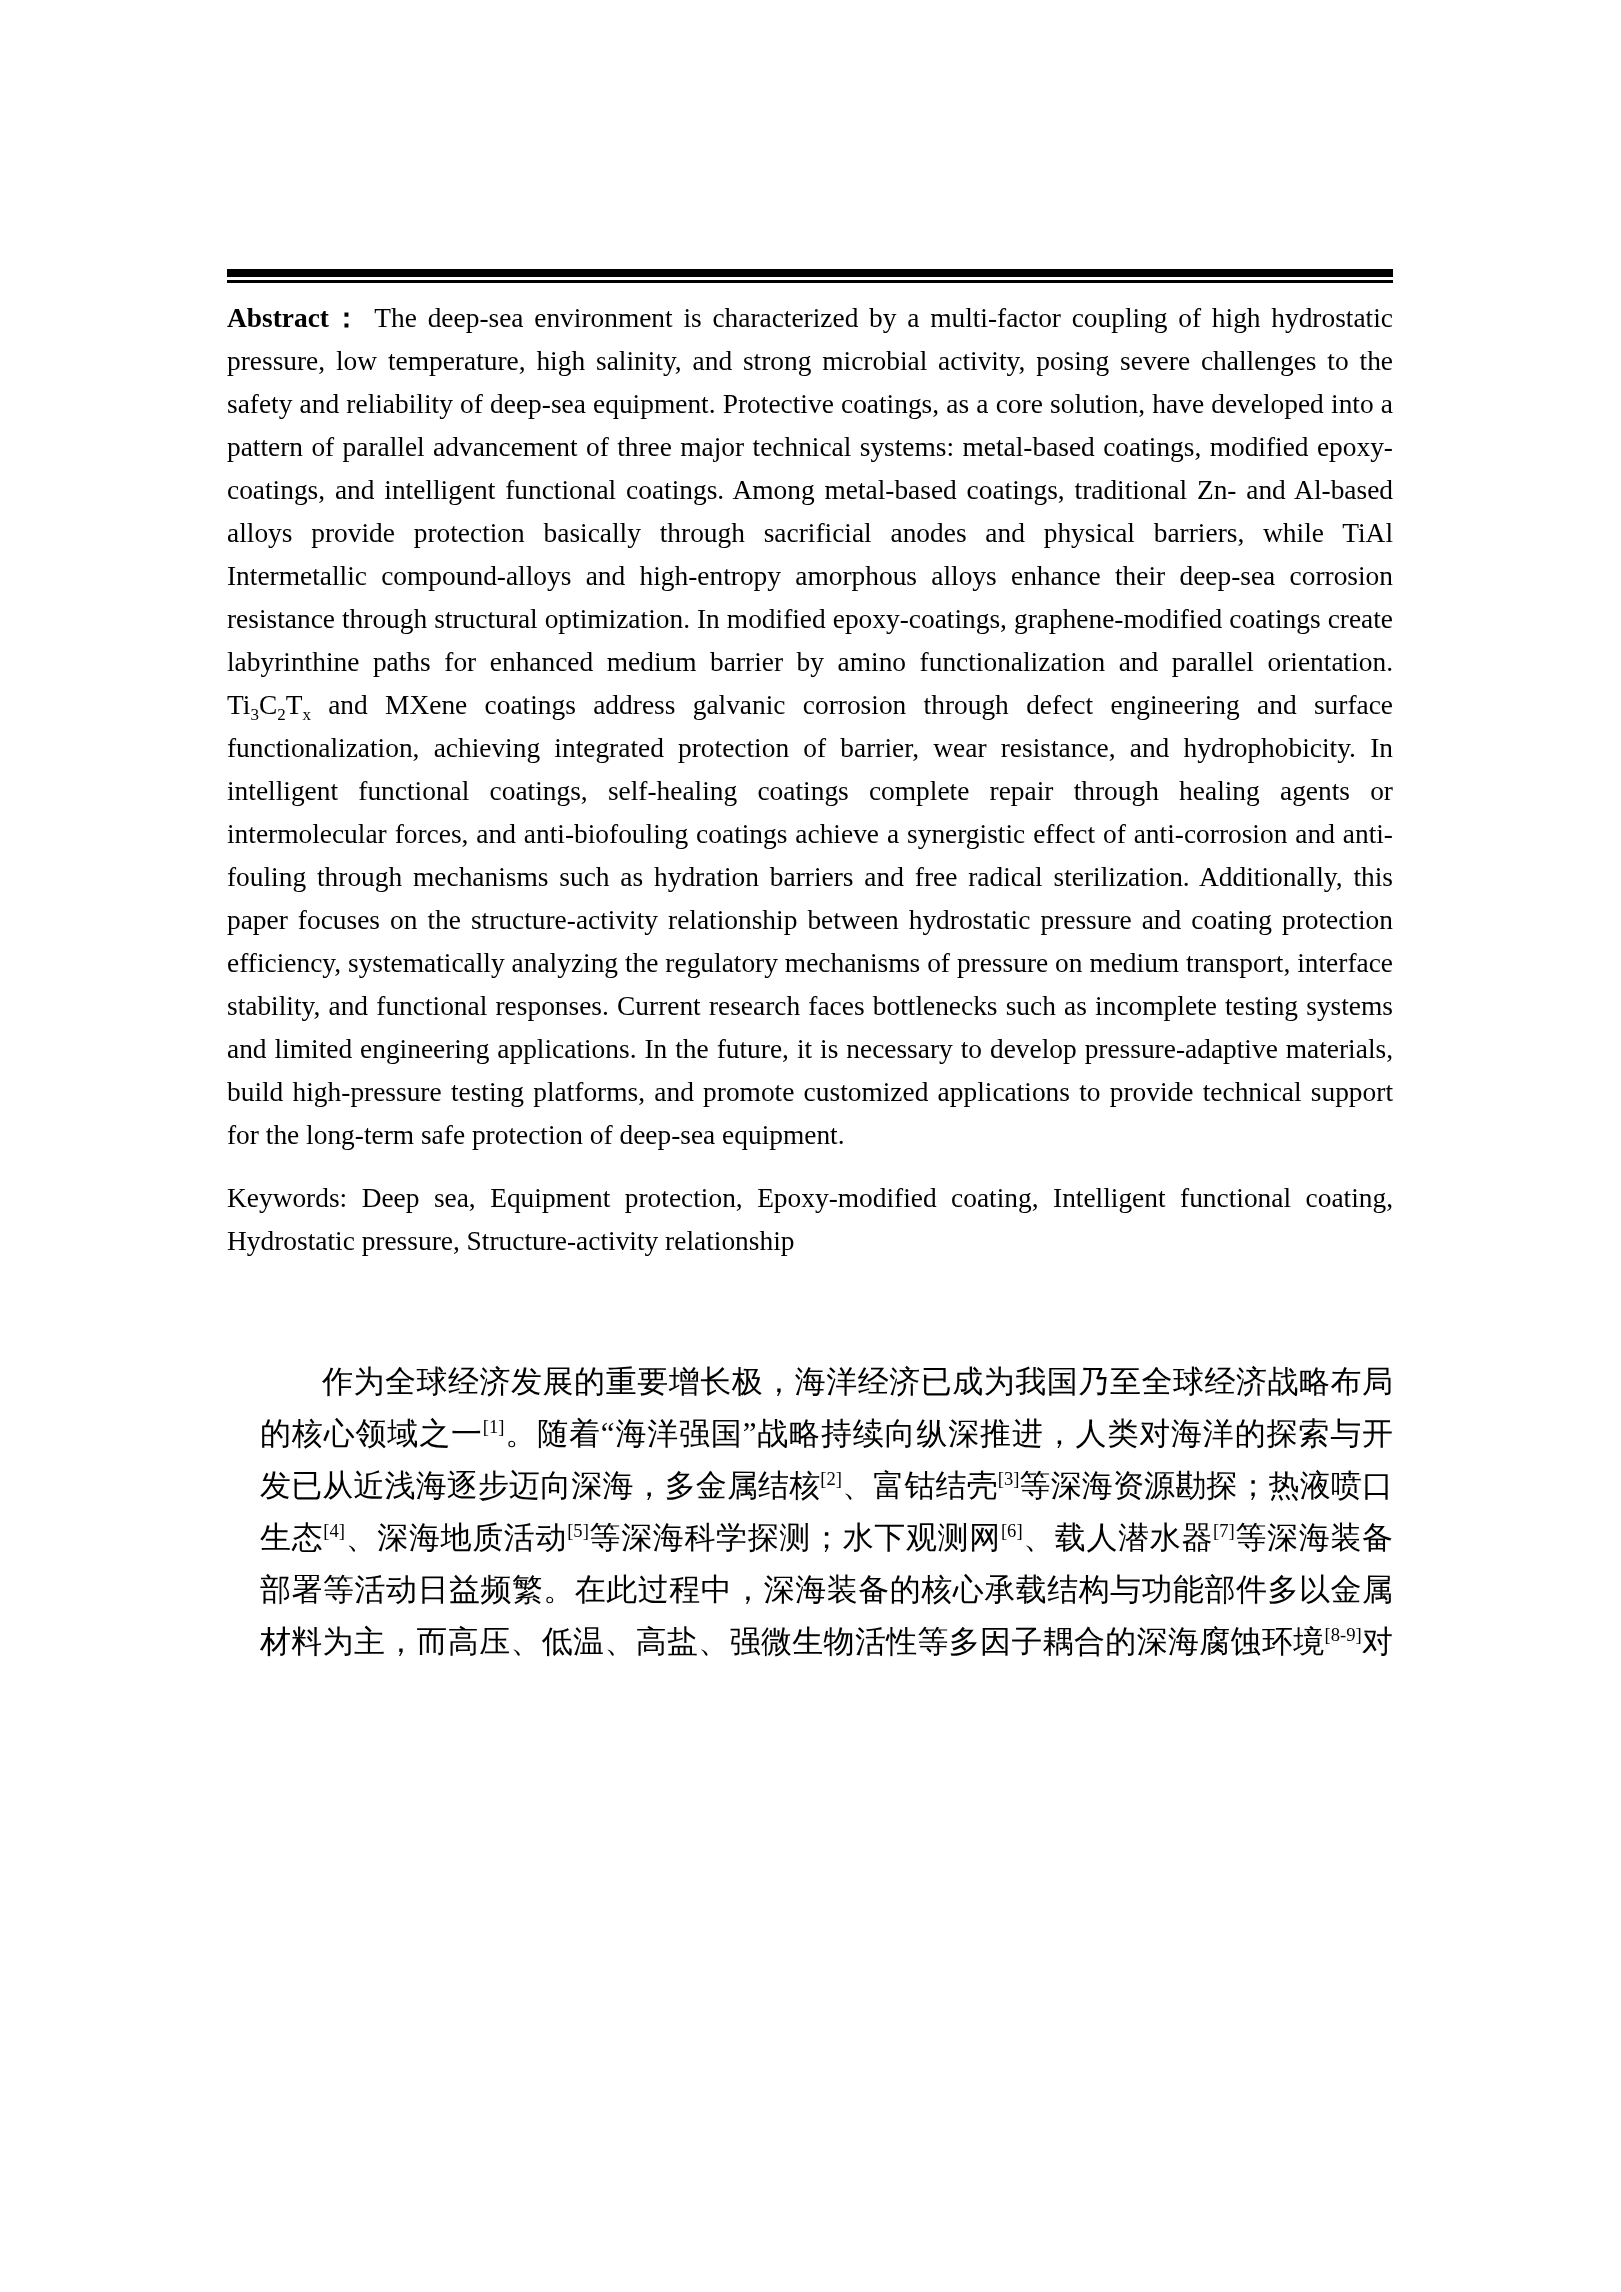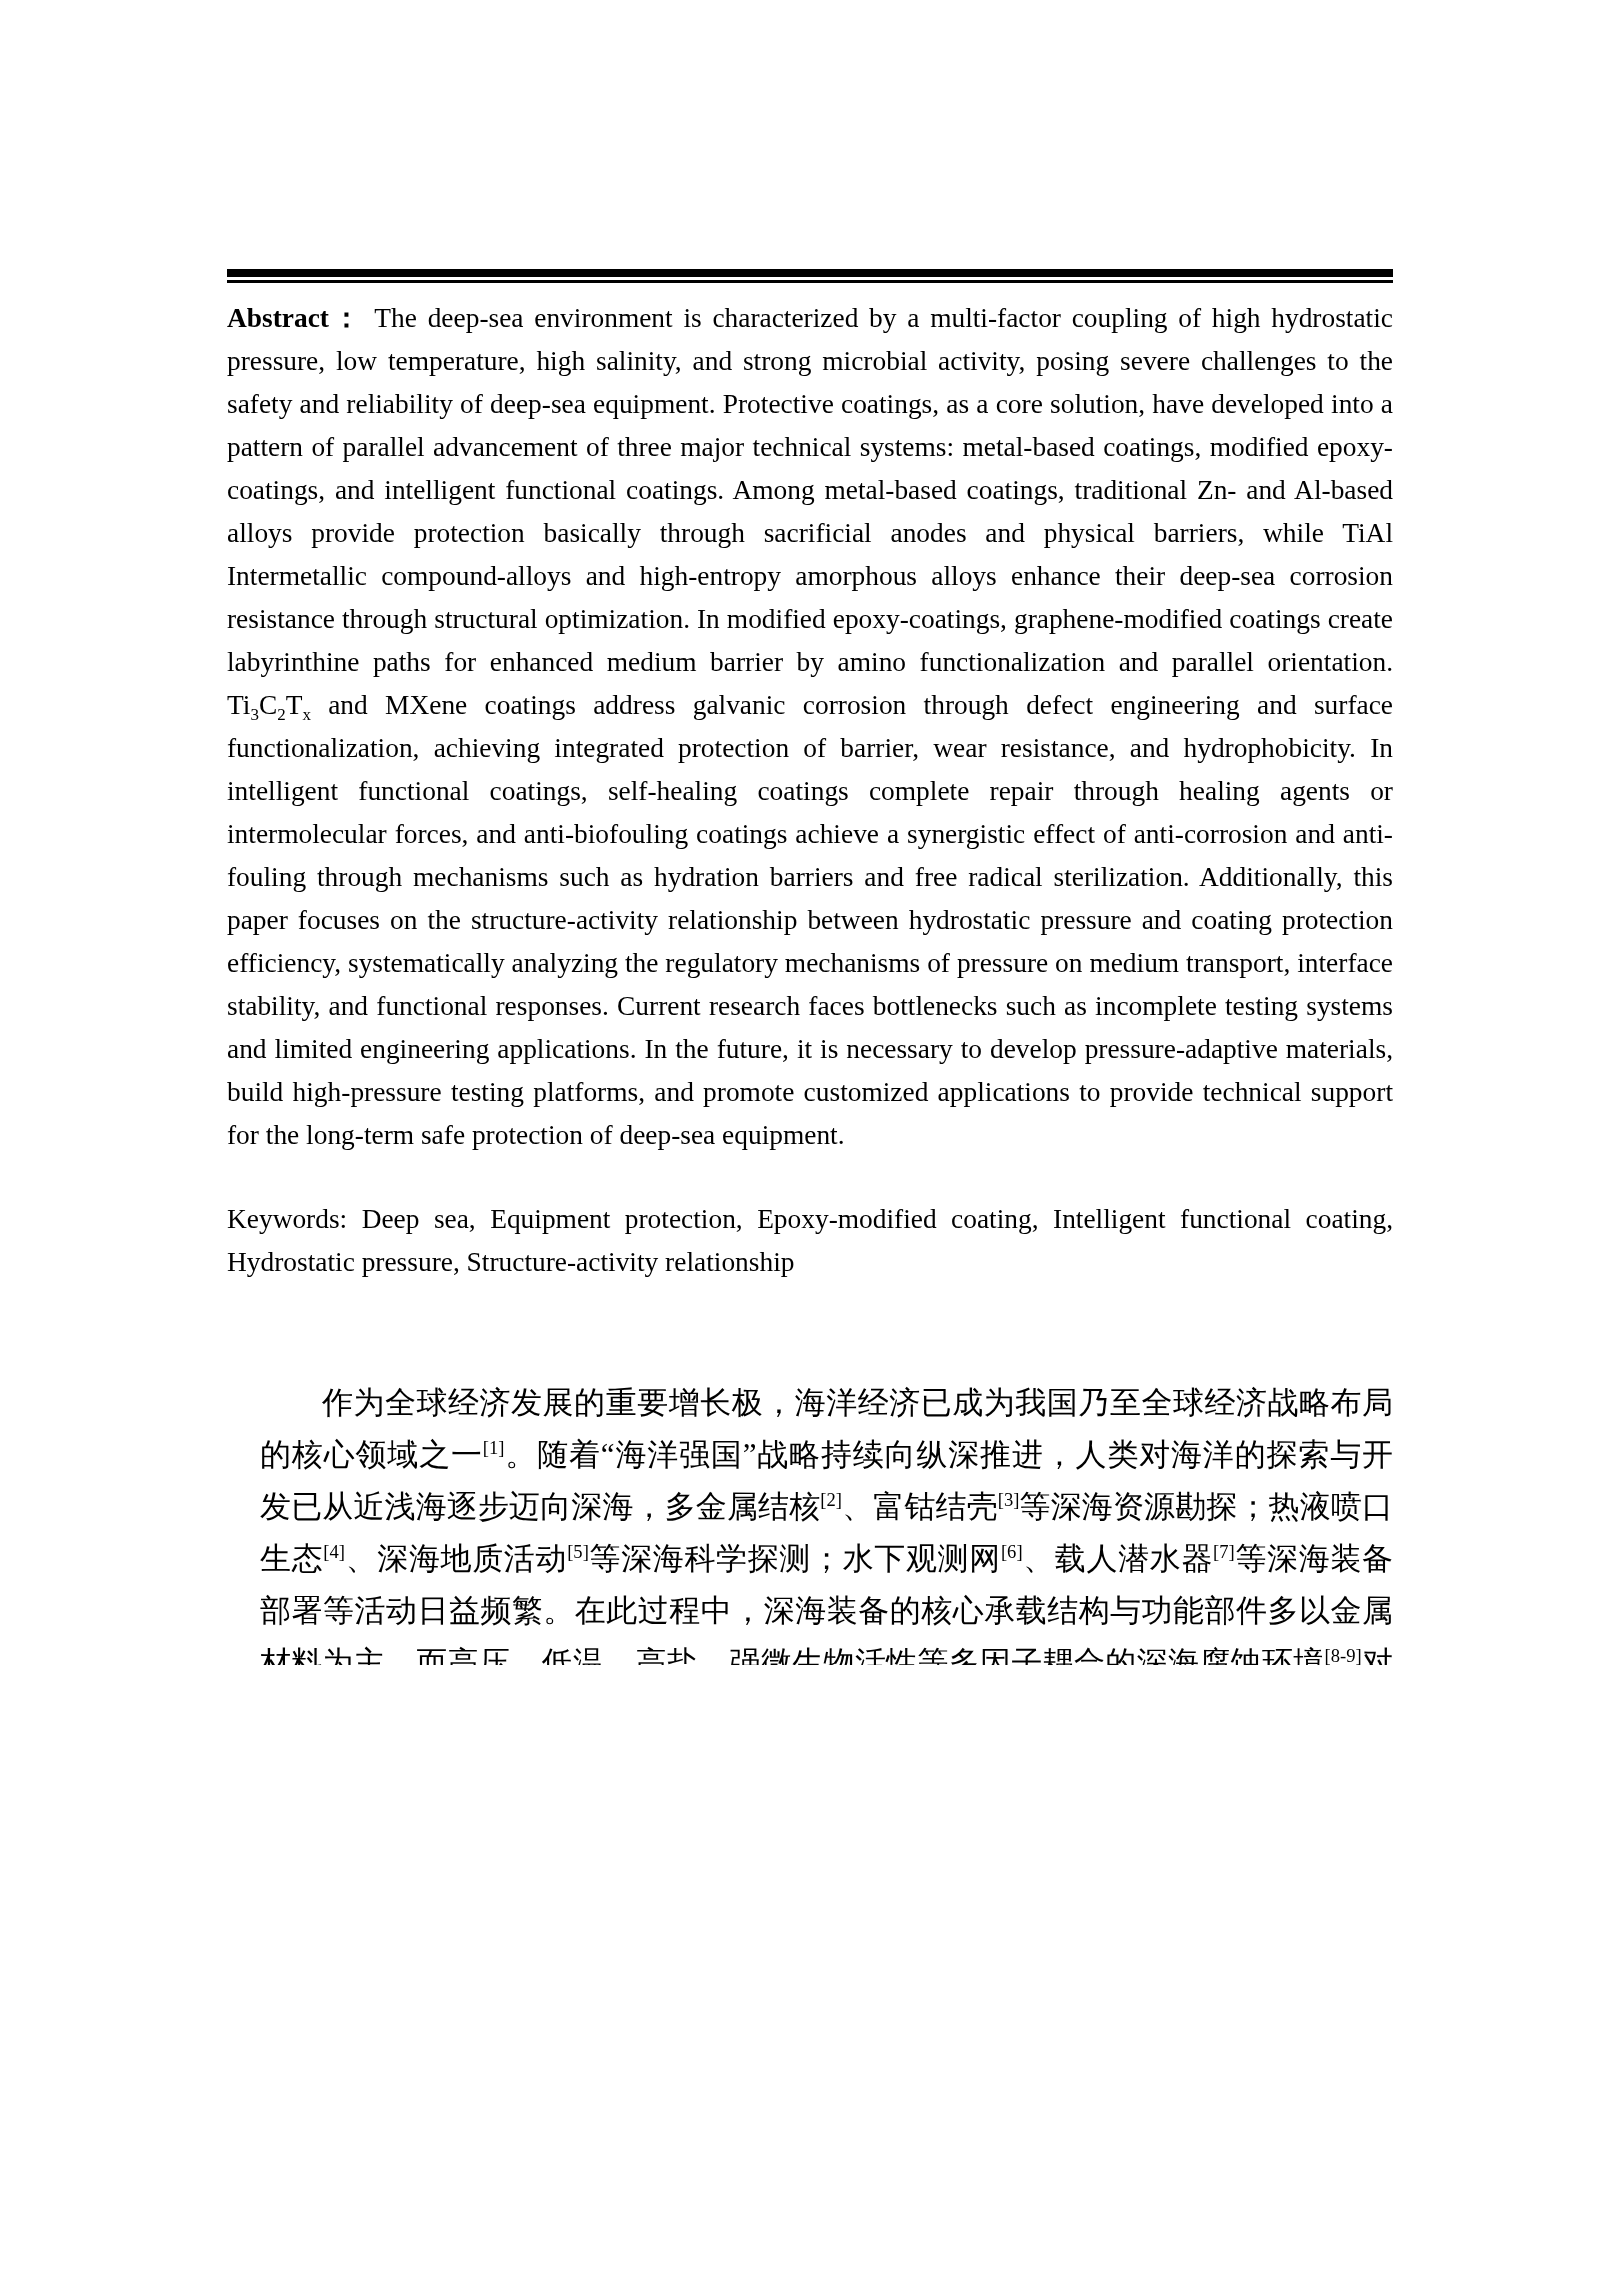"Keywords: Deep sea, Equipment" .keywords { margin: 41px 0 0 0 -> 20px 0 0 0 }
